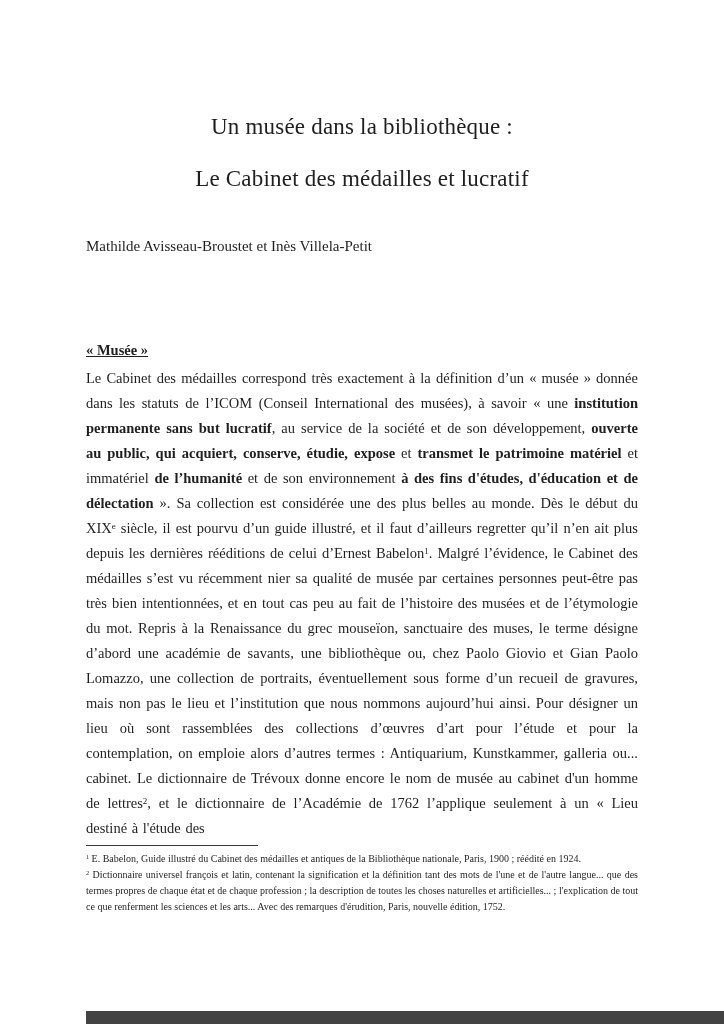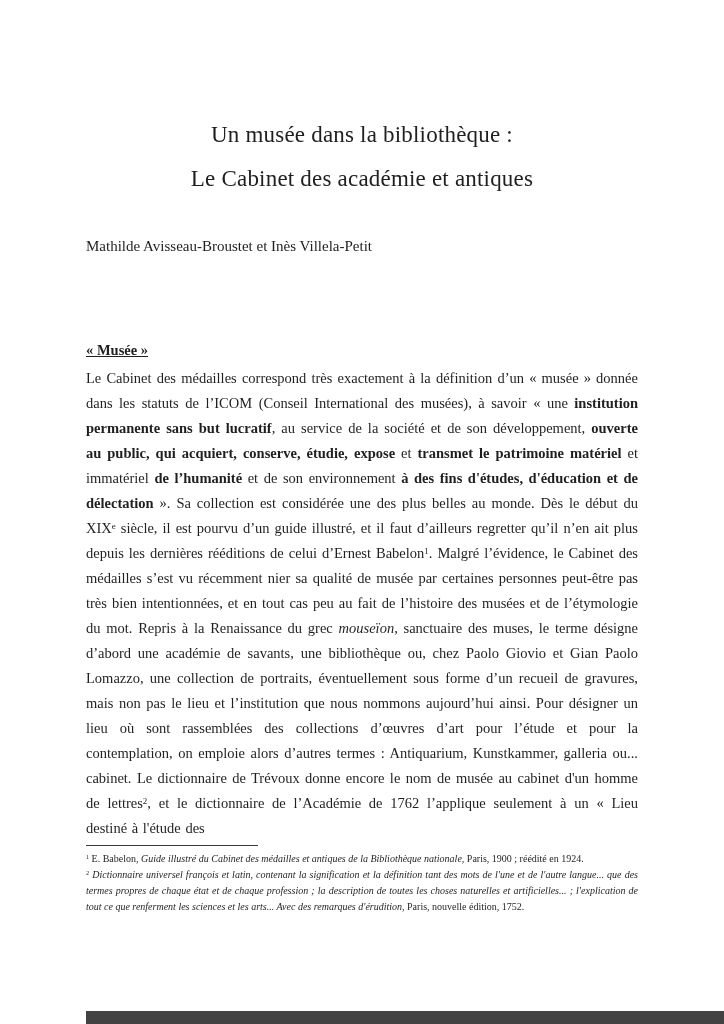"Un musée dans la bibliothèque" .doc-title.line1 { top: 120px -> 112px }
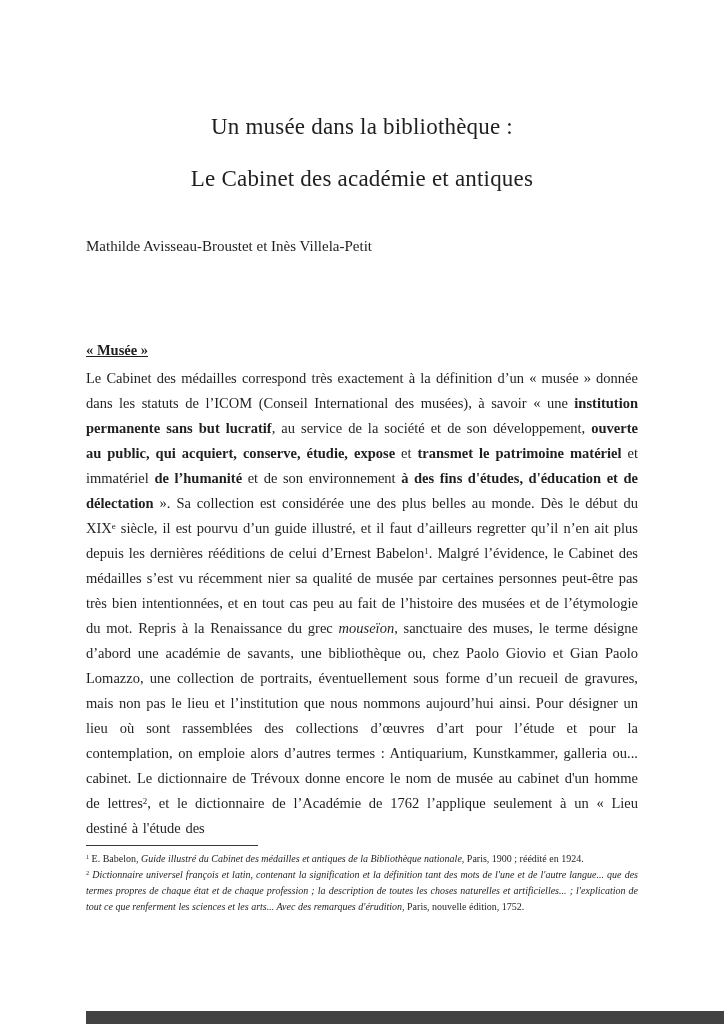"Le Cabinet des académie et" h1.doc-title { text: académie et antiques -> médailles et lucratif }
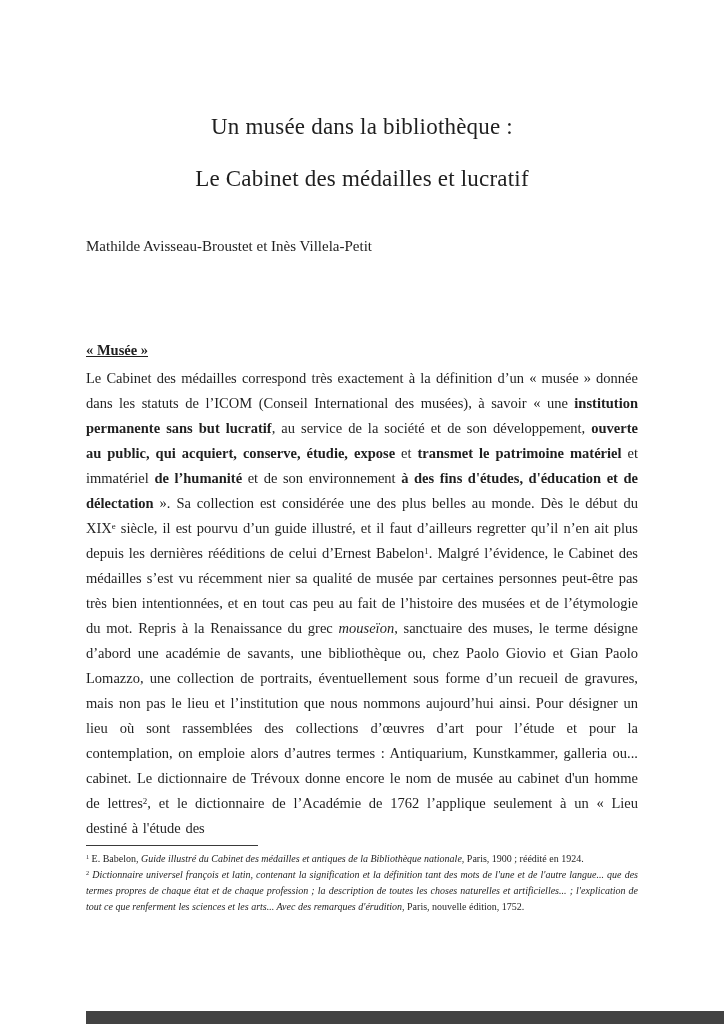"mouseïon" .i { font-style: italic -> none }
